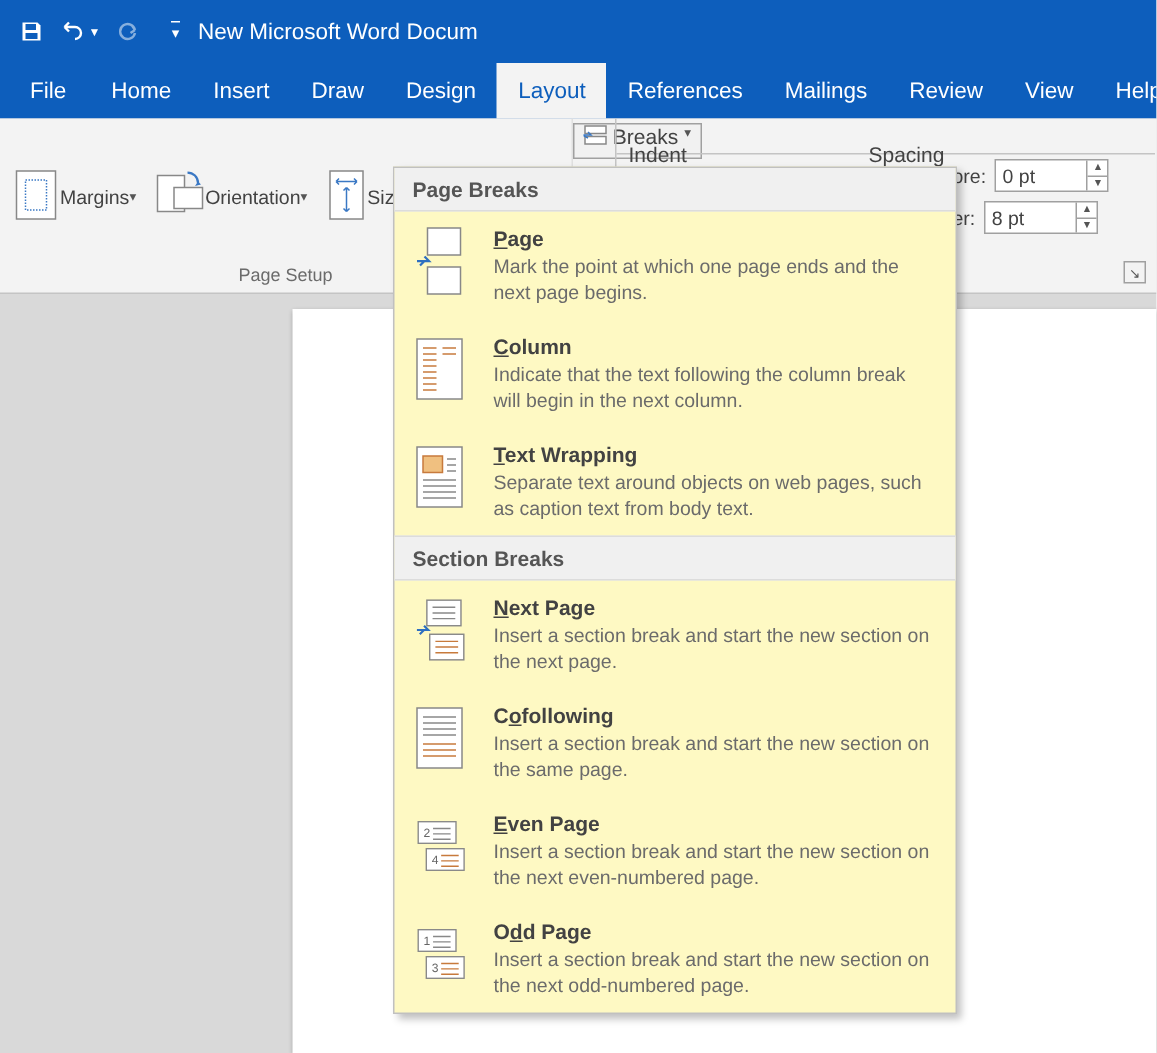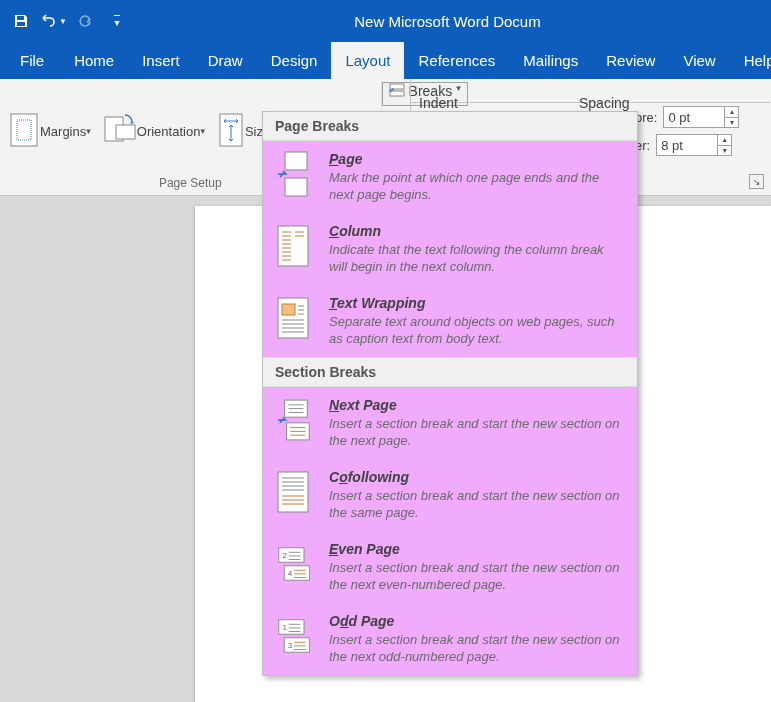"New Microsoft Word Docum" .doc-title { text-align: center -> left }
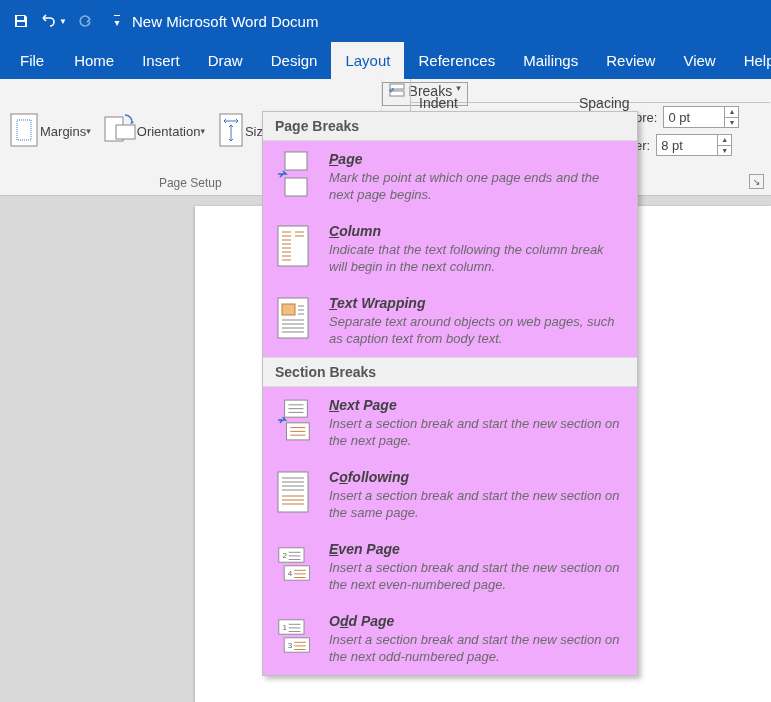"Page Breaks" .dropdown { background: #f0abfc -> #fef9c3 }
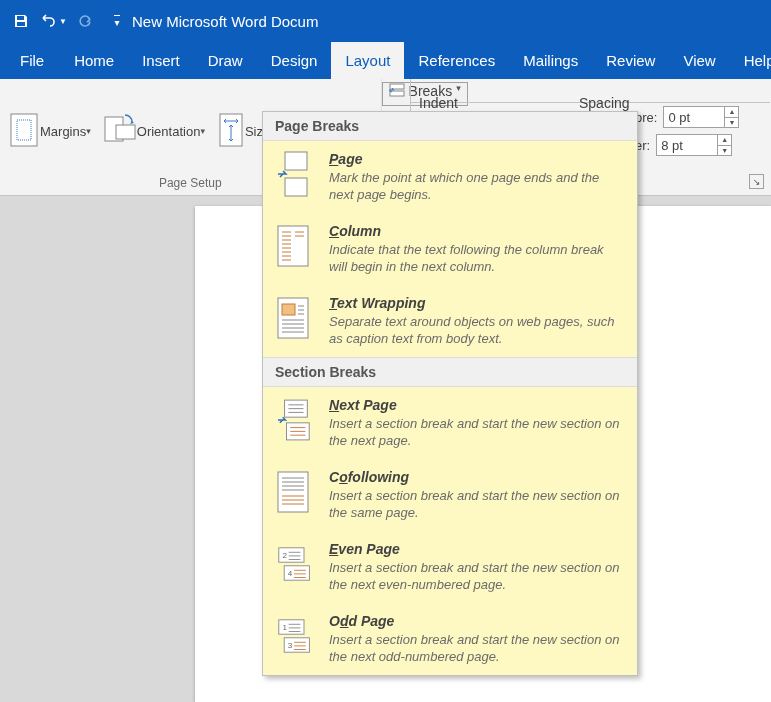"Page" .dd-text { font-style: italic -> none }
